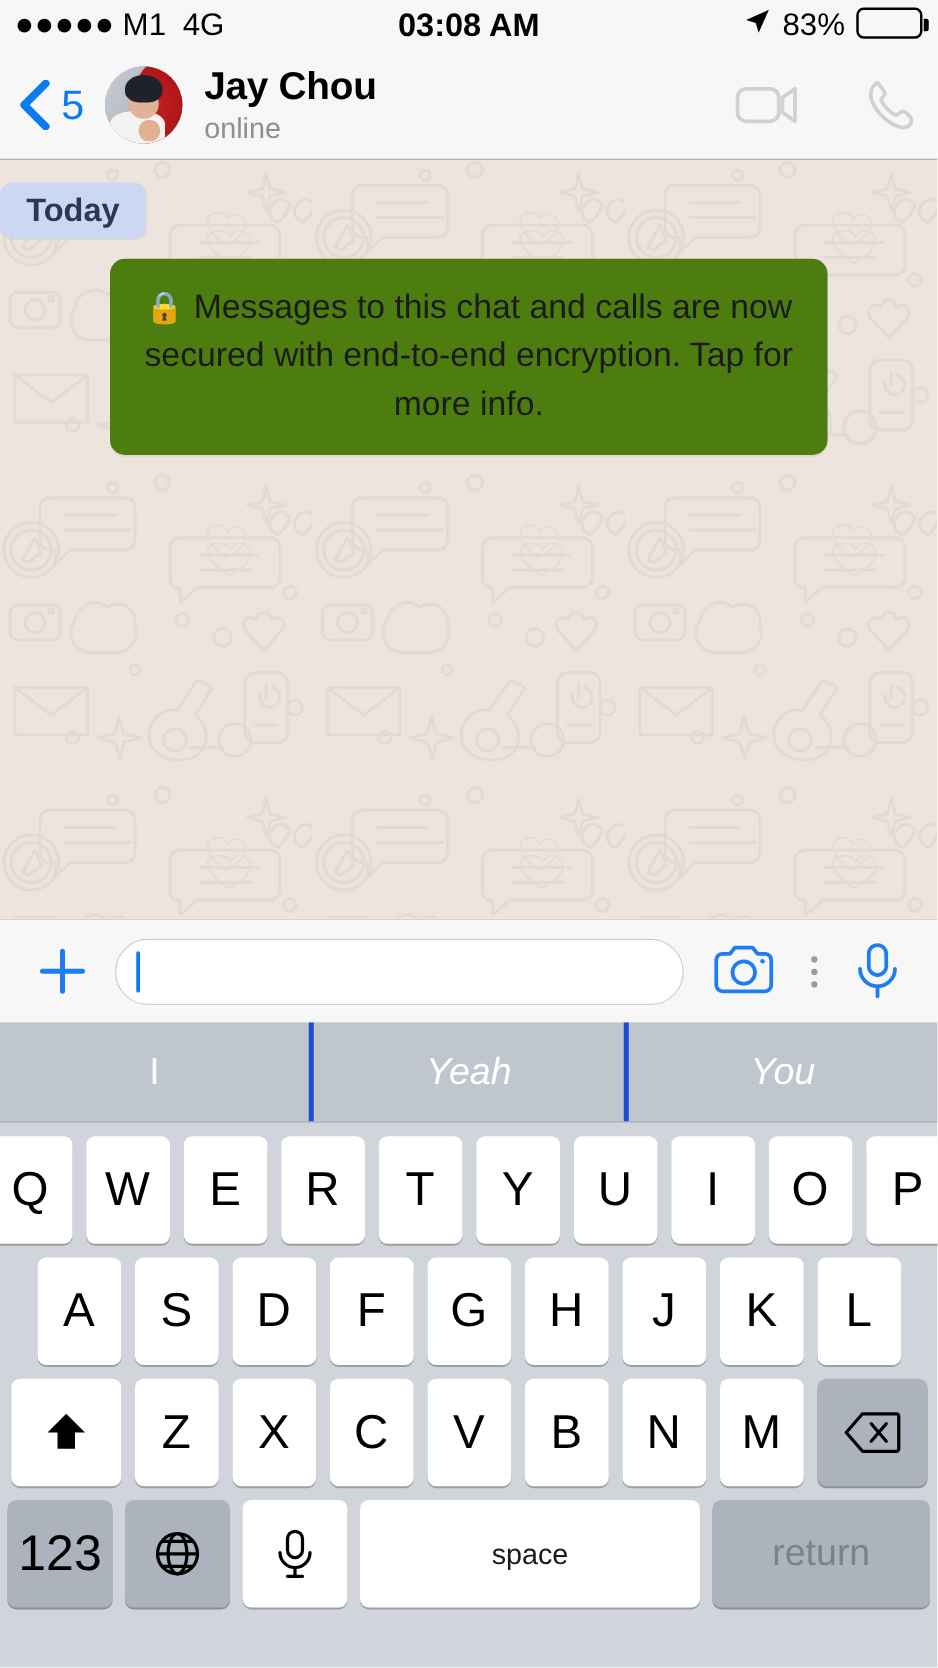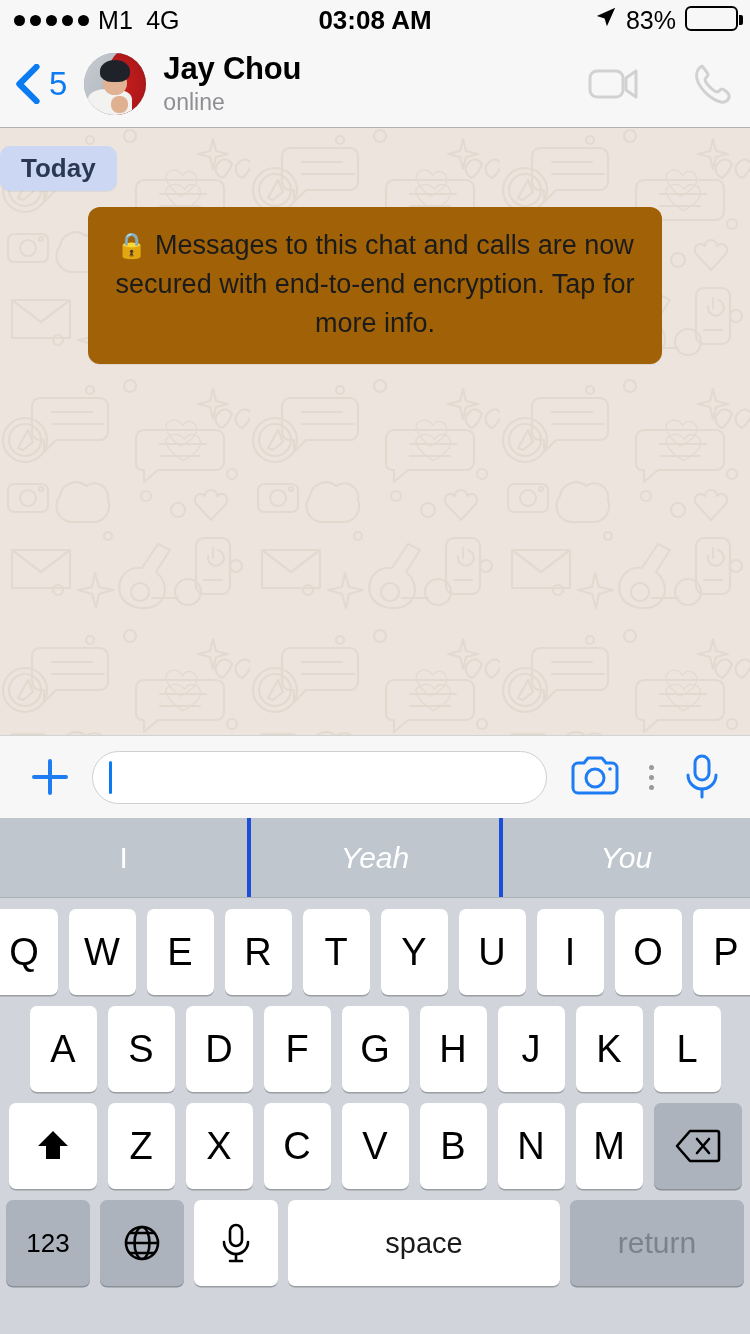"🔒 Messages to this chat" .enc-bubble { background: #a16207 -> #4d7c0f }
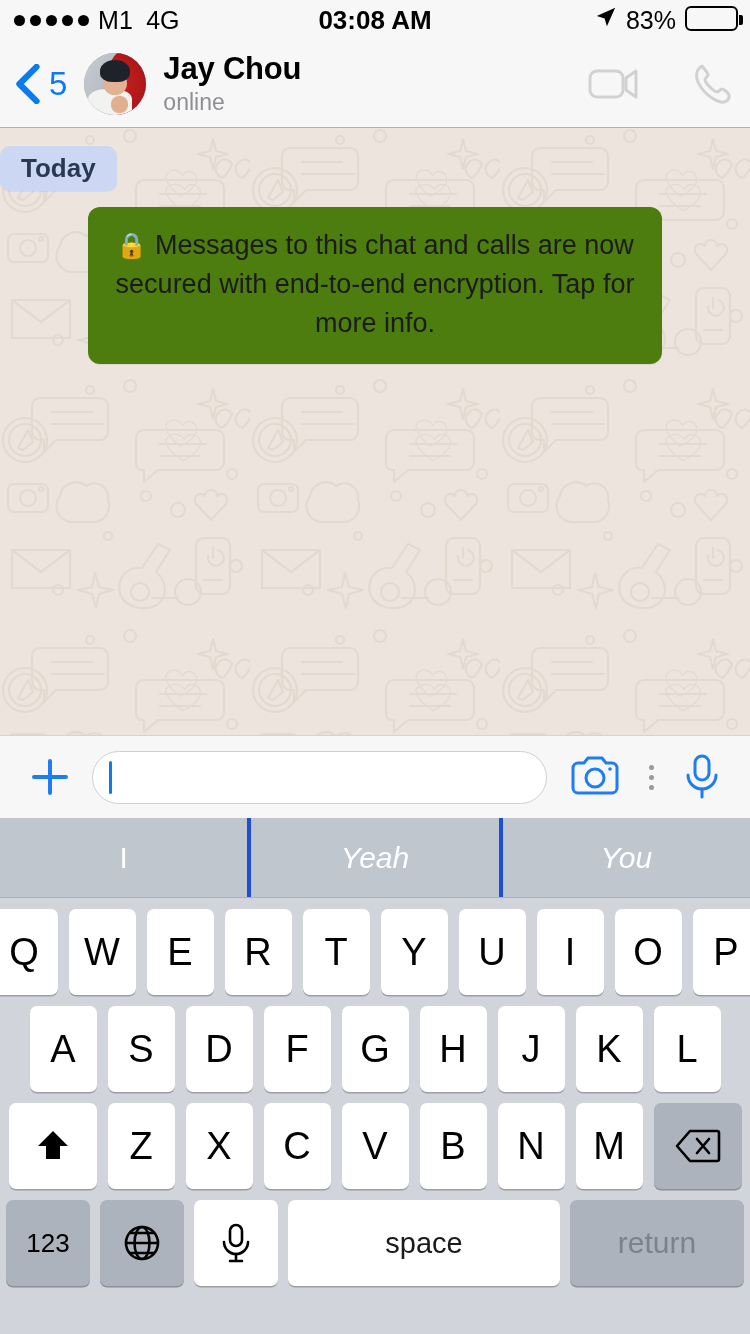"123" div.key { font-size: 26px -> 40px }
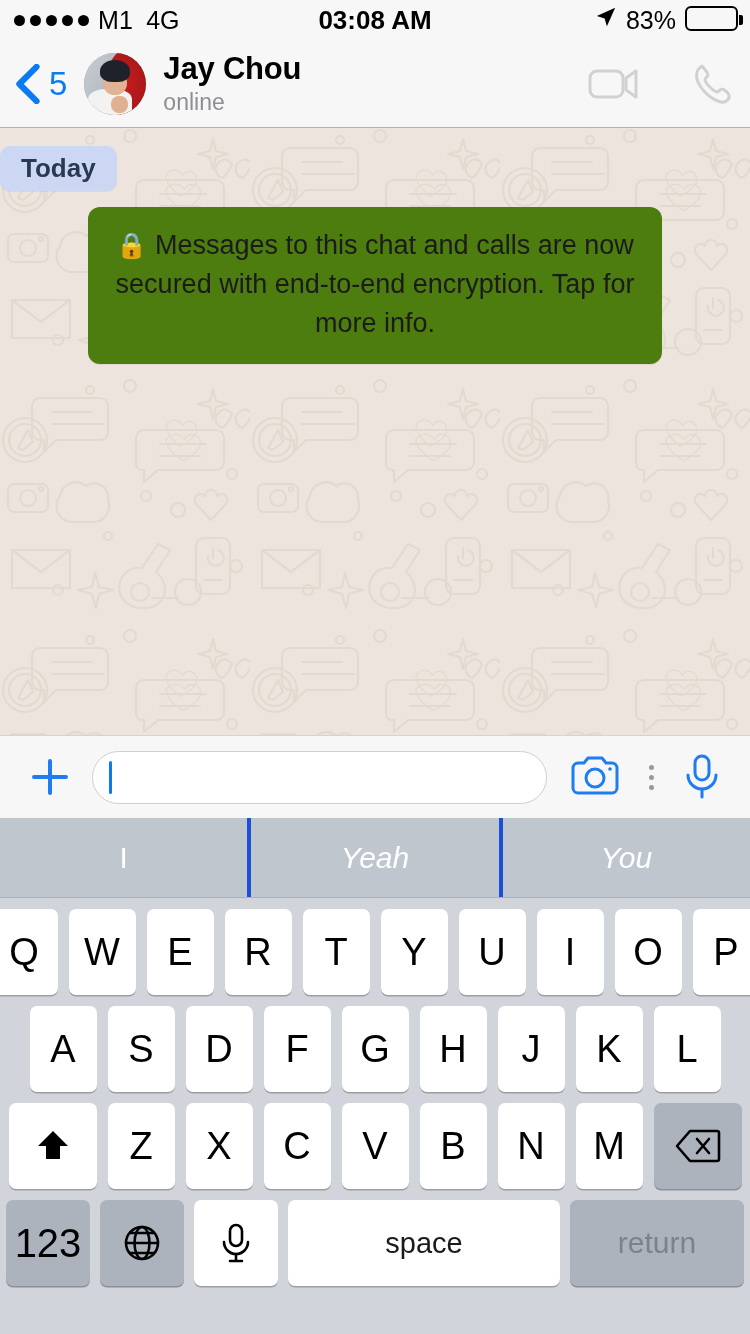"space" .k-space { font-size: 29px -> 23px }
